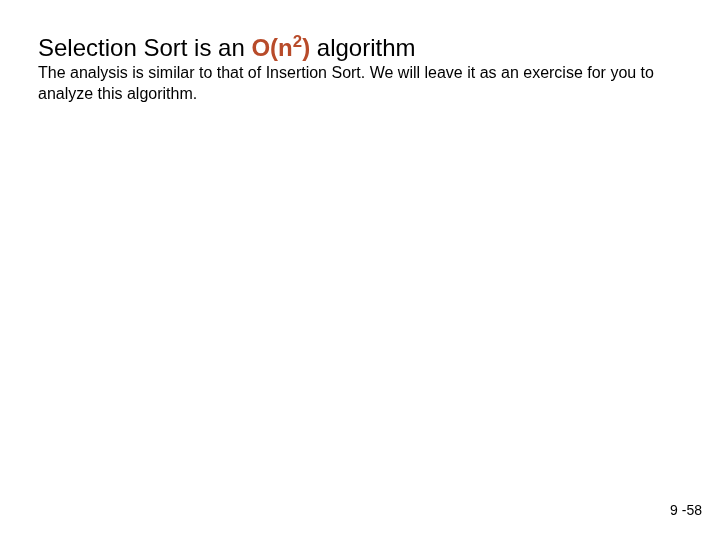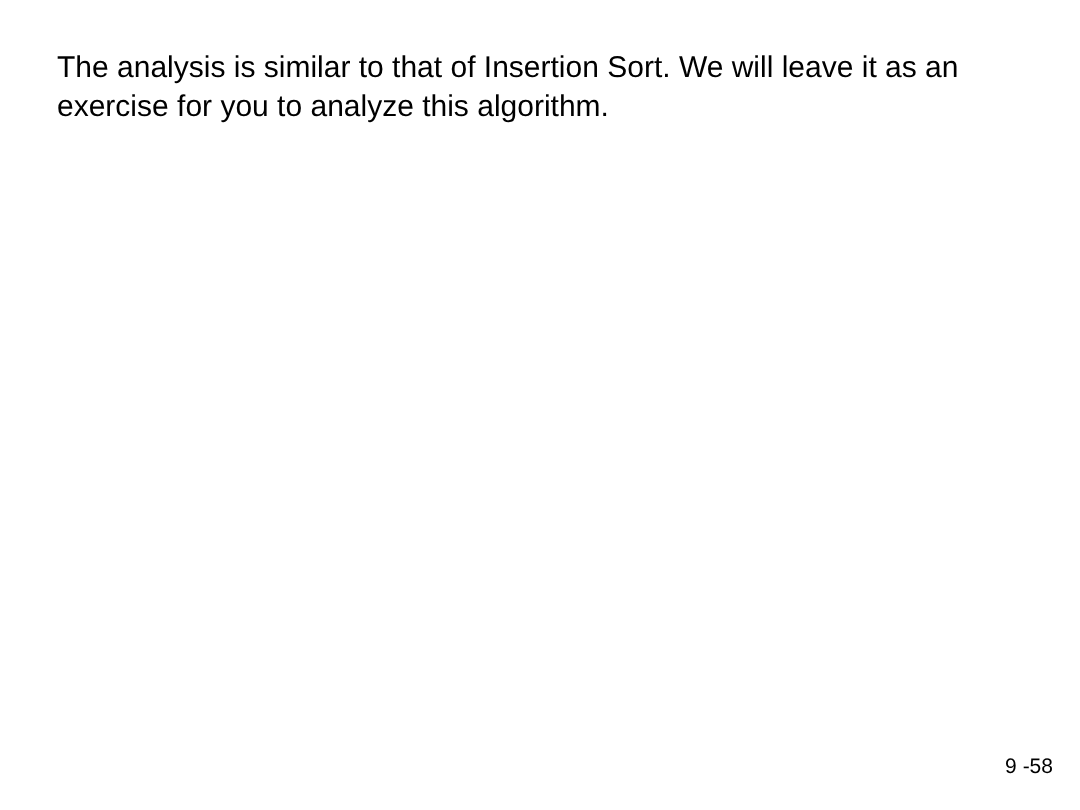"Selection Sort is an O(n2)" div.line1 { html: none -> <div> <span>Selection Sort is an </span><span><span>O(n</span><sup>2</sup><span>)</span></span><span> algorithm</span> </div> }
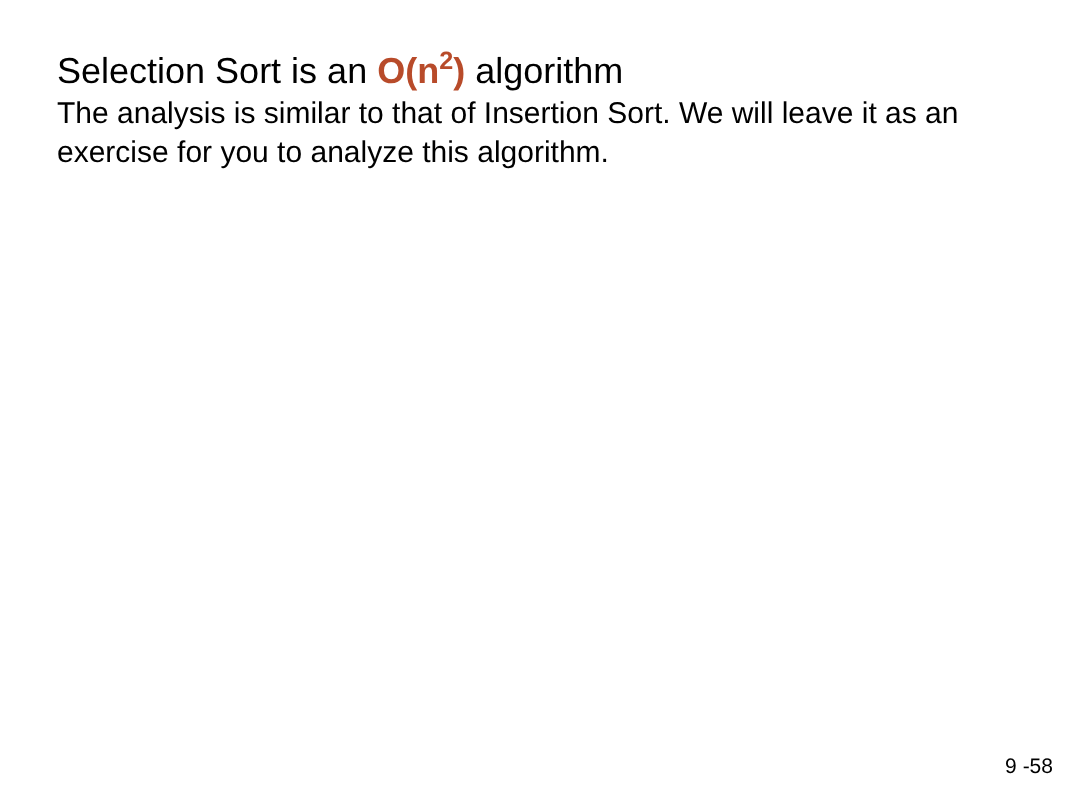"The analysis is similar to" .body-text { font-size: 20px -> 16px }
